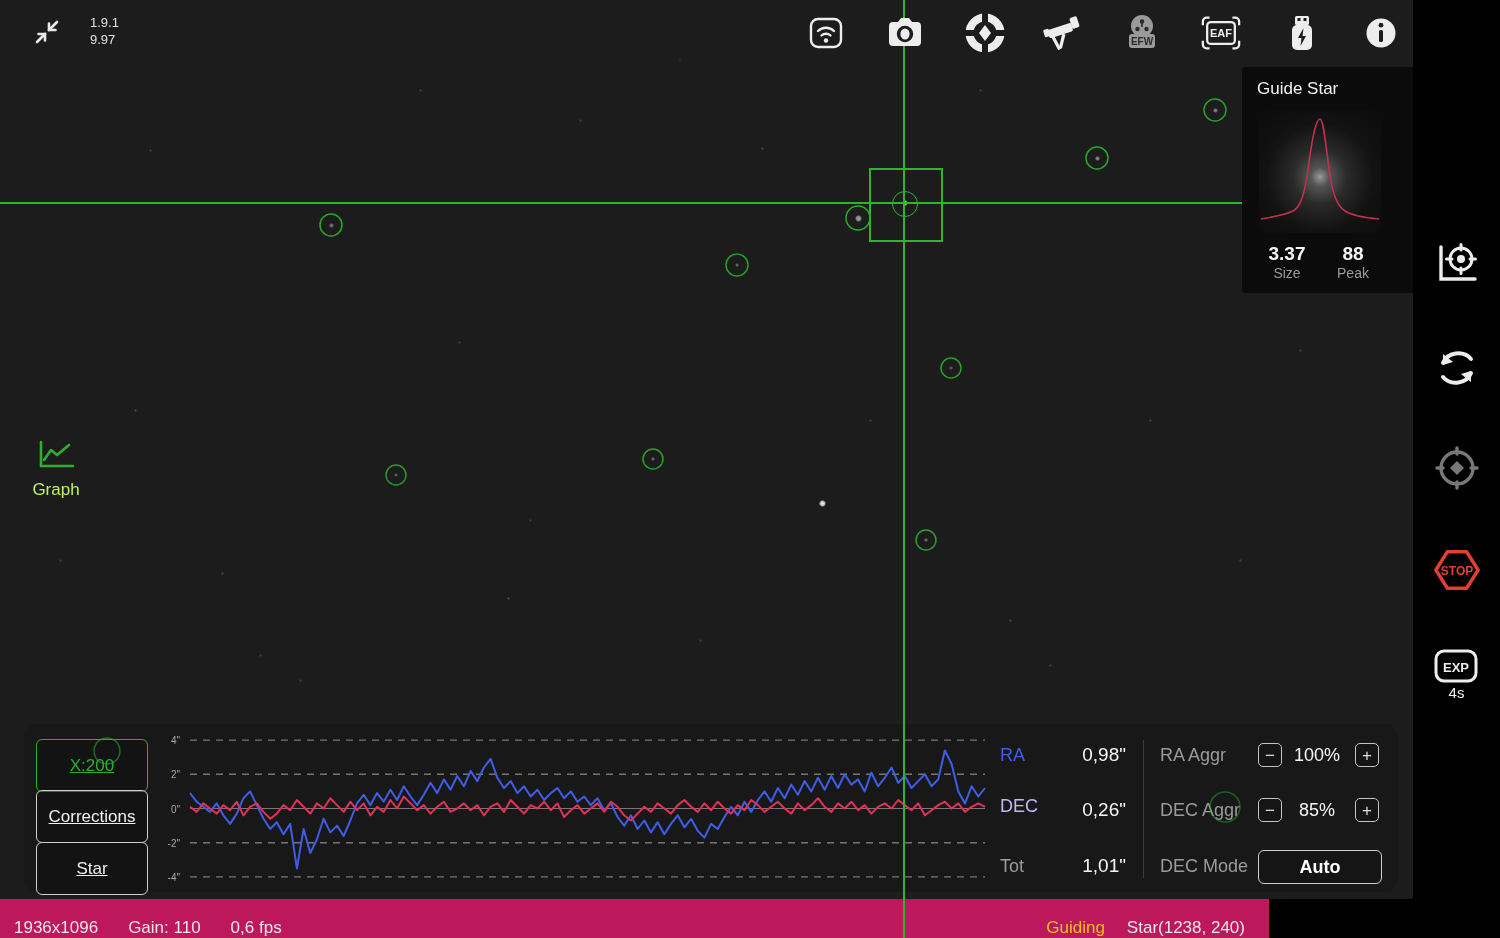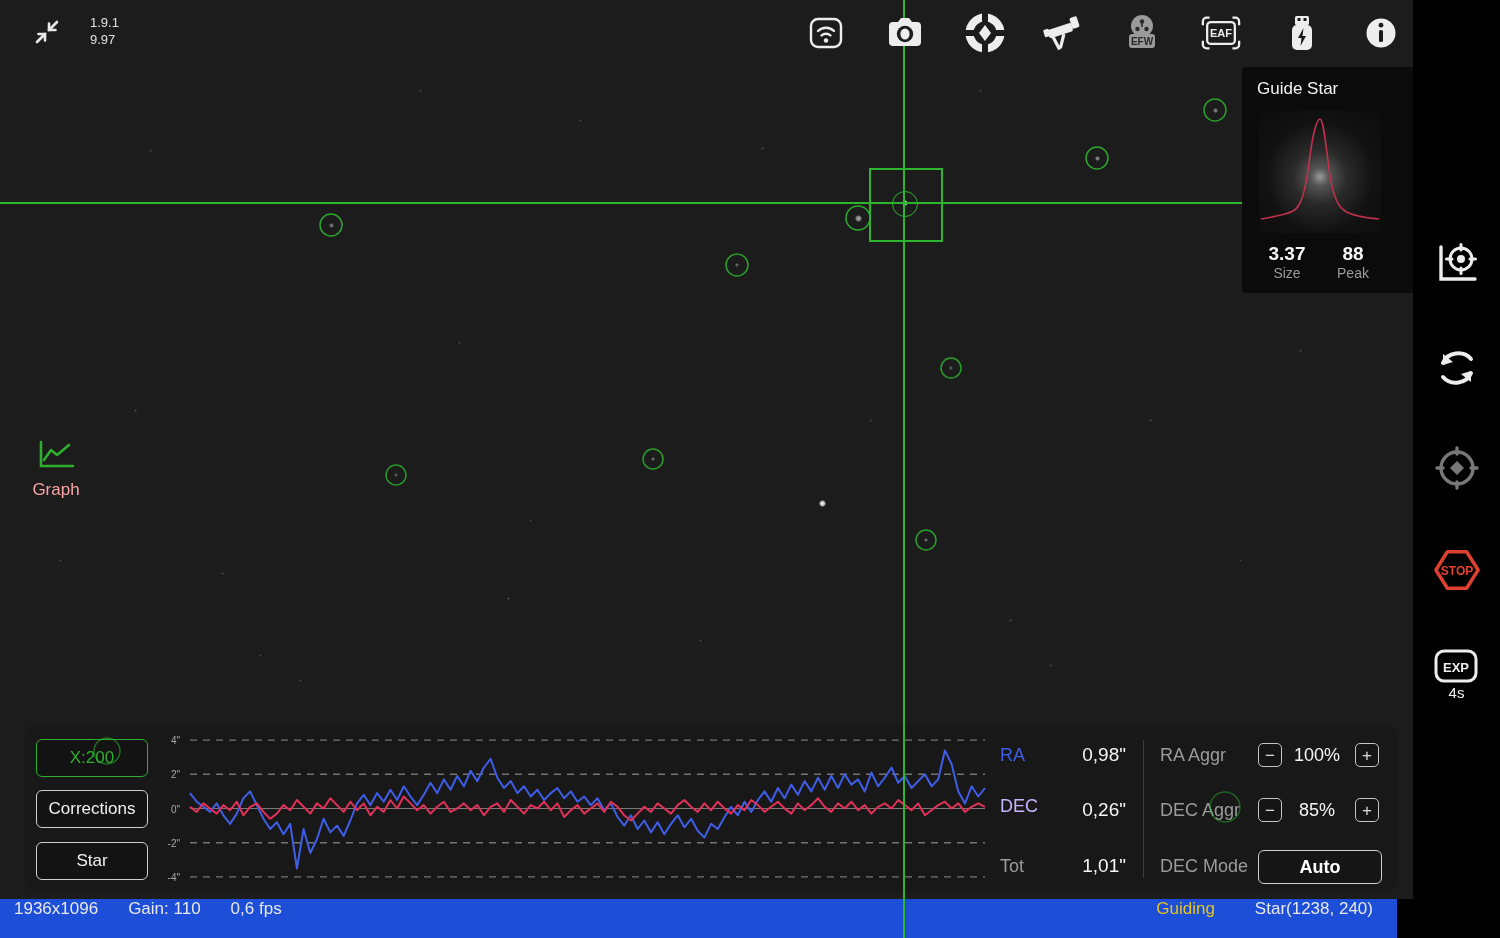"Graph" #graph-toggle-label { color: #fca5a5 -> #bef264 }
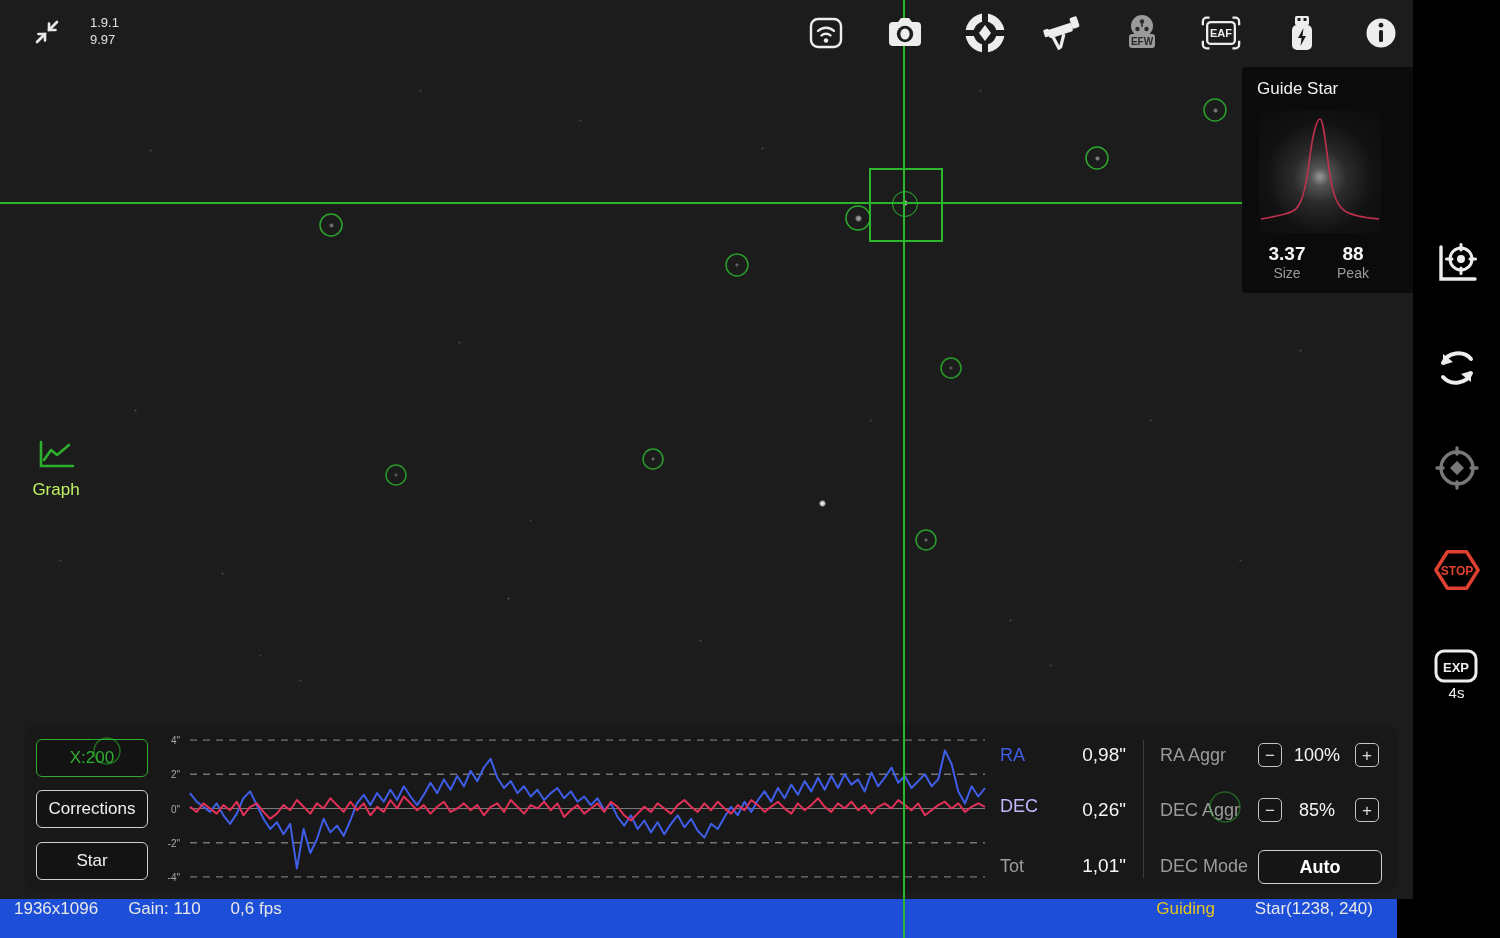"X:200" .bp-btn { height: 38px -> 53px; text-decoration: none -> underline }
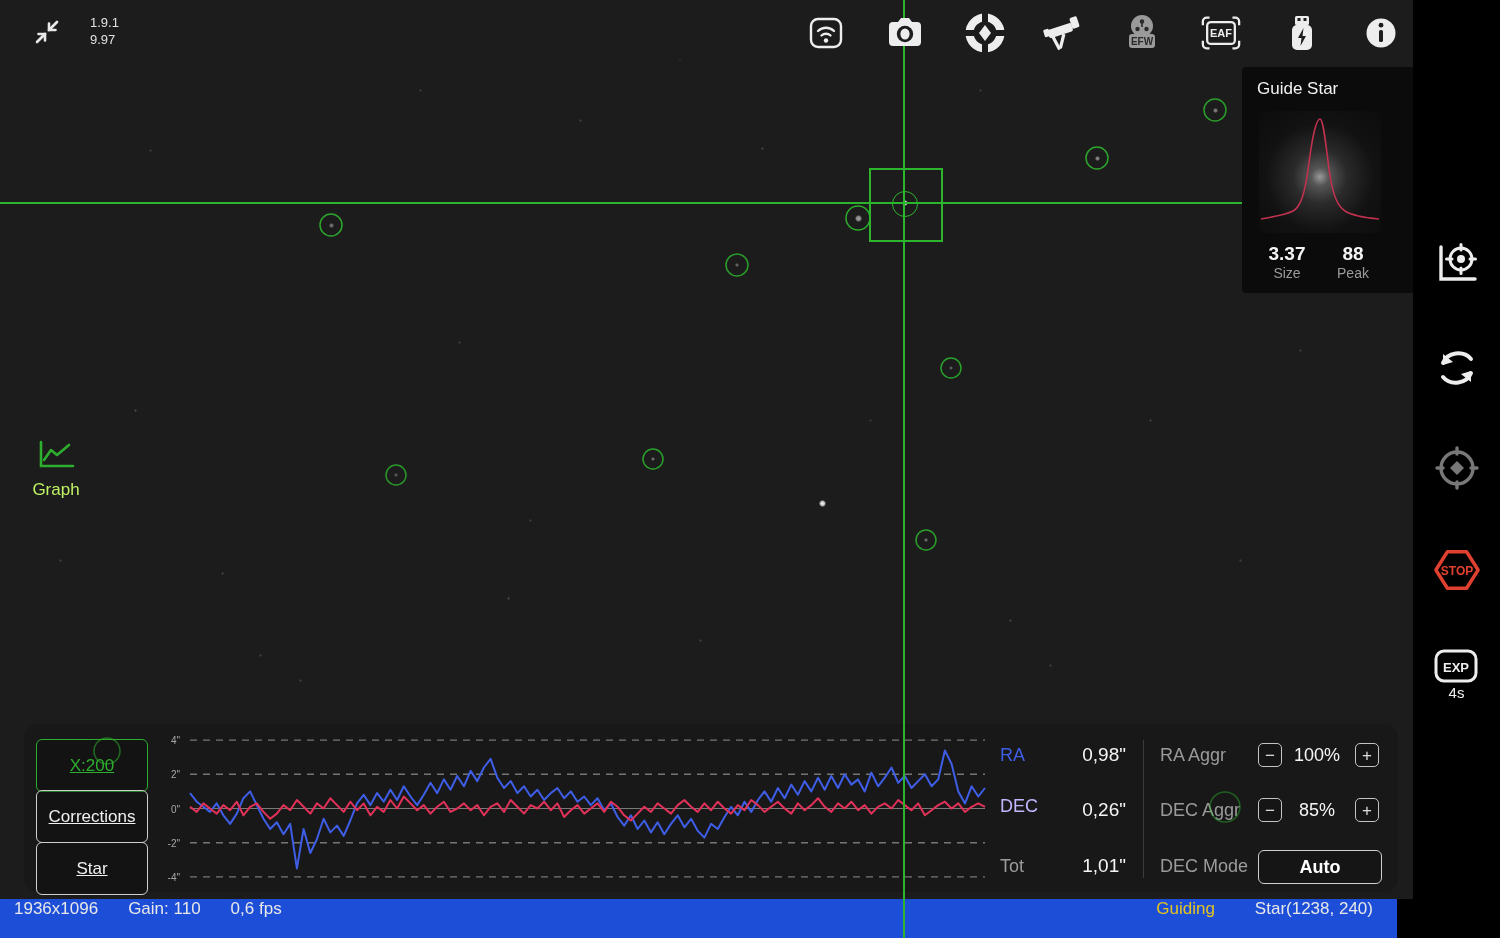"1936x1096" #status-bar { align-items: flex-start -> flex-end; background: #1d4ed8 -> #be185d; width: 1397px -> 1269px }
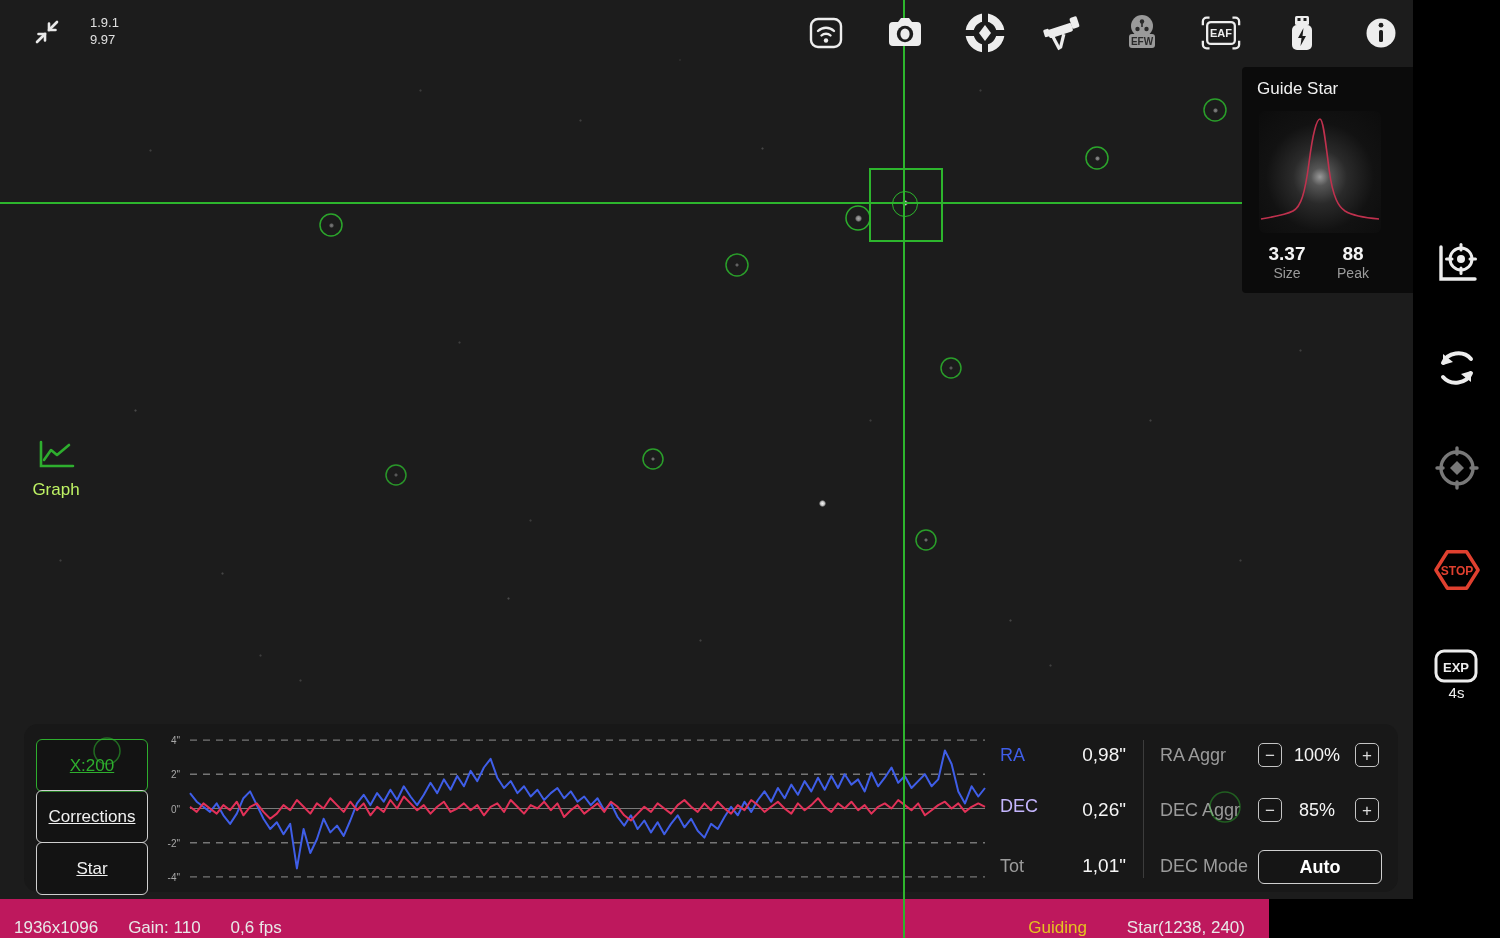"Guiding" #status-right { gap: 40px -> 22px }
